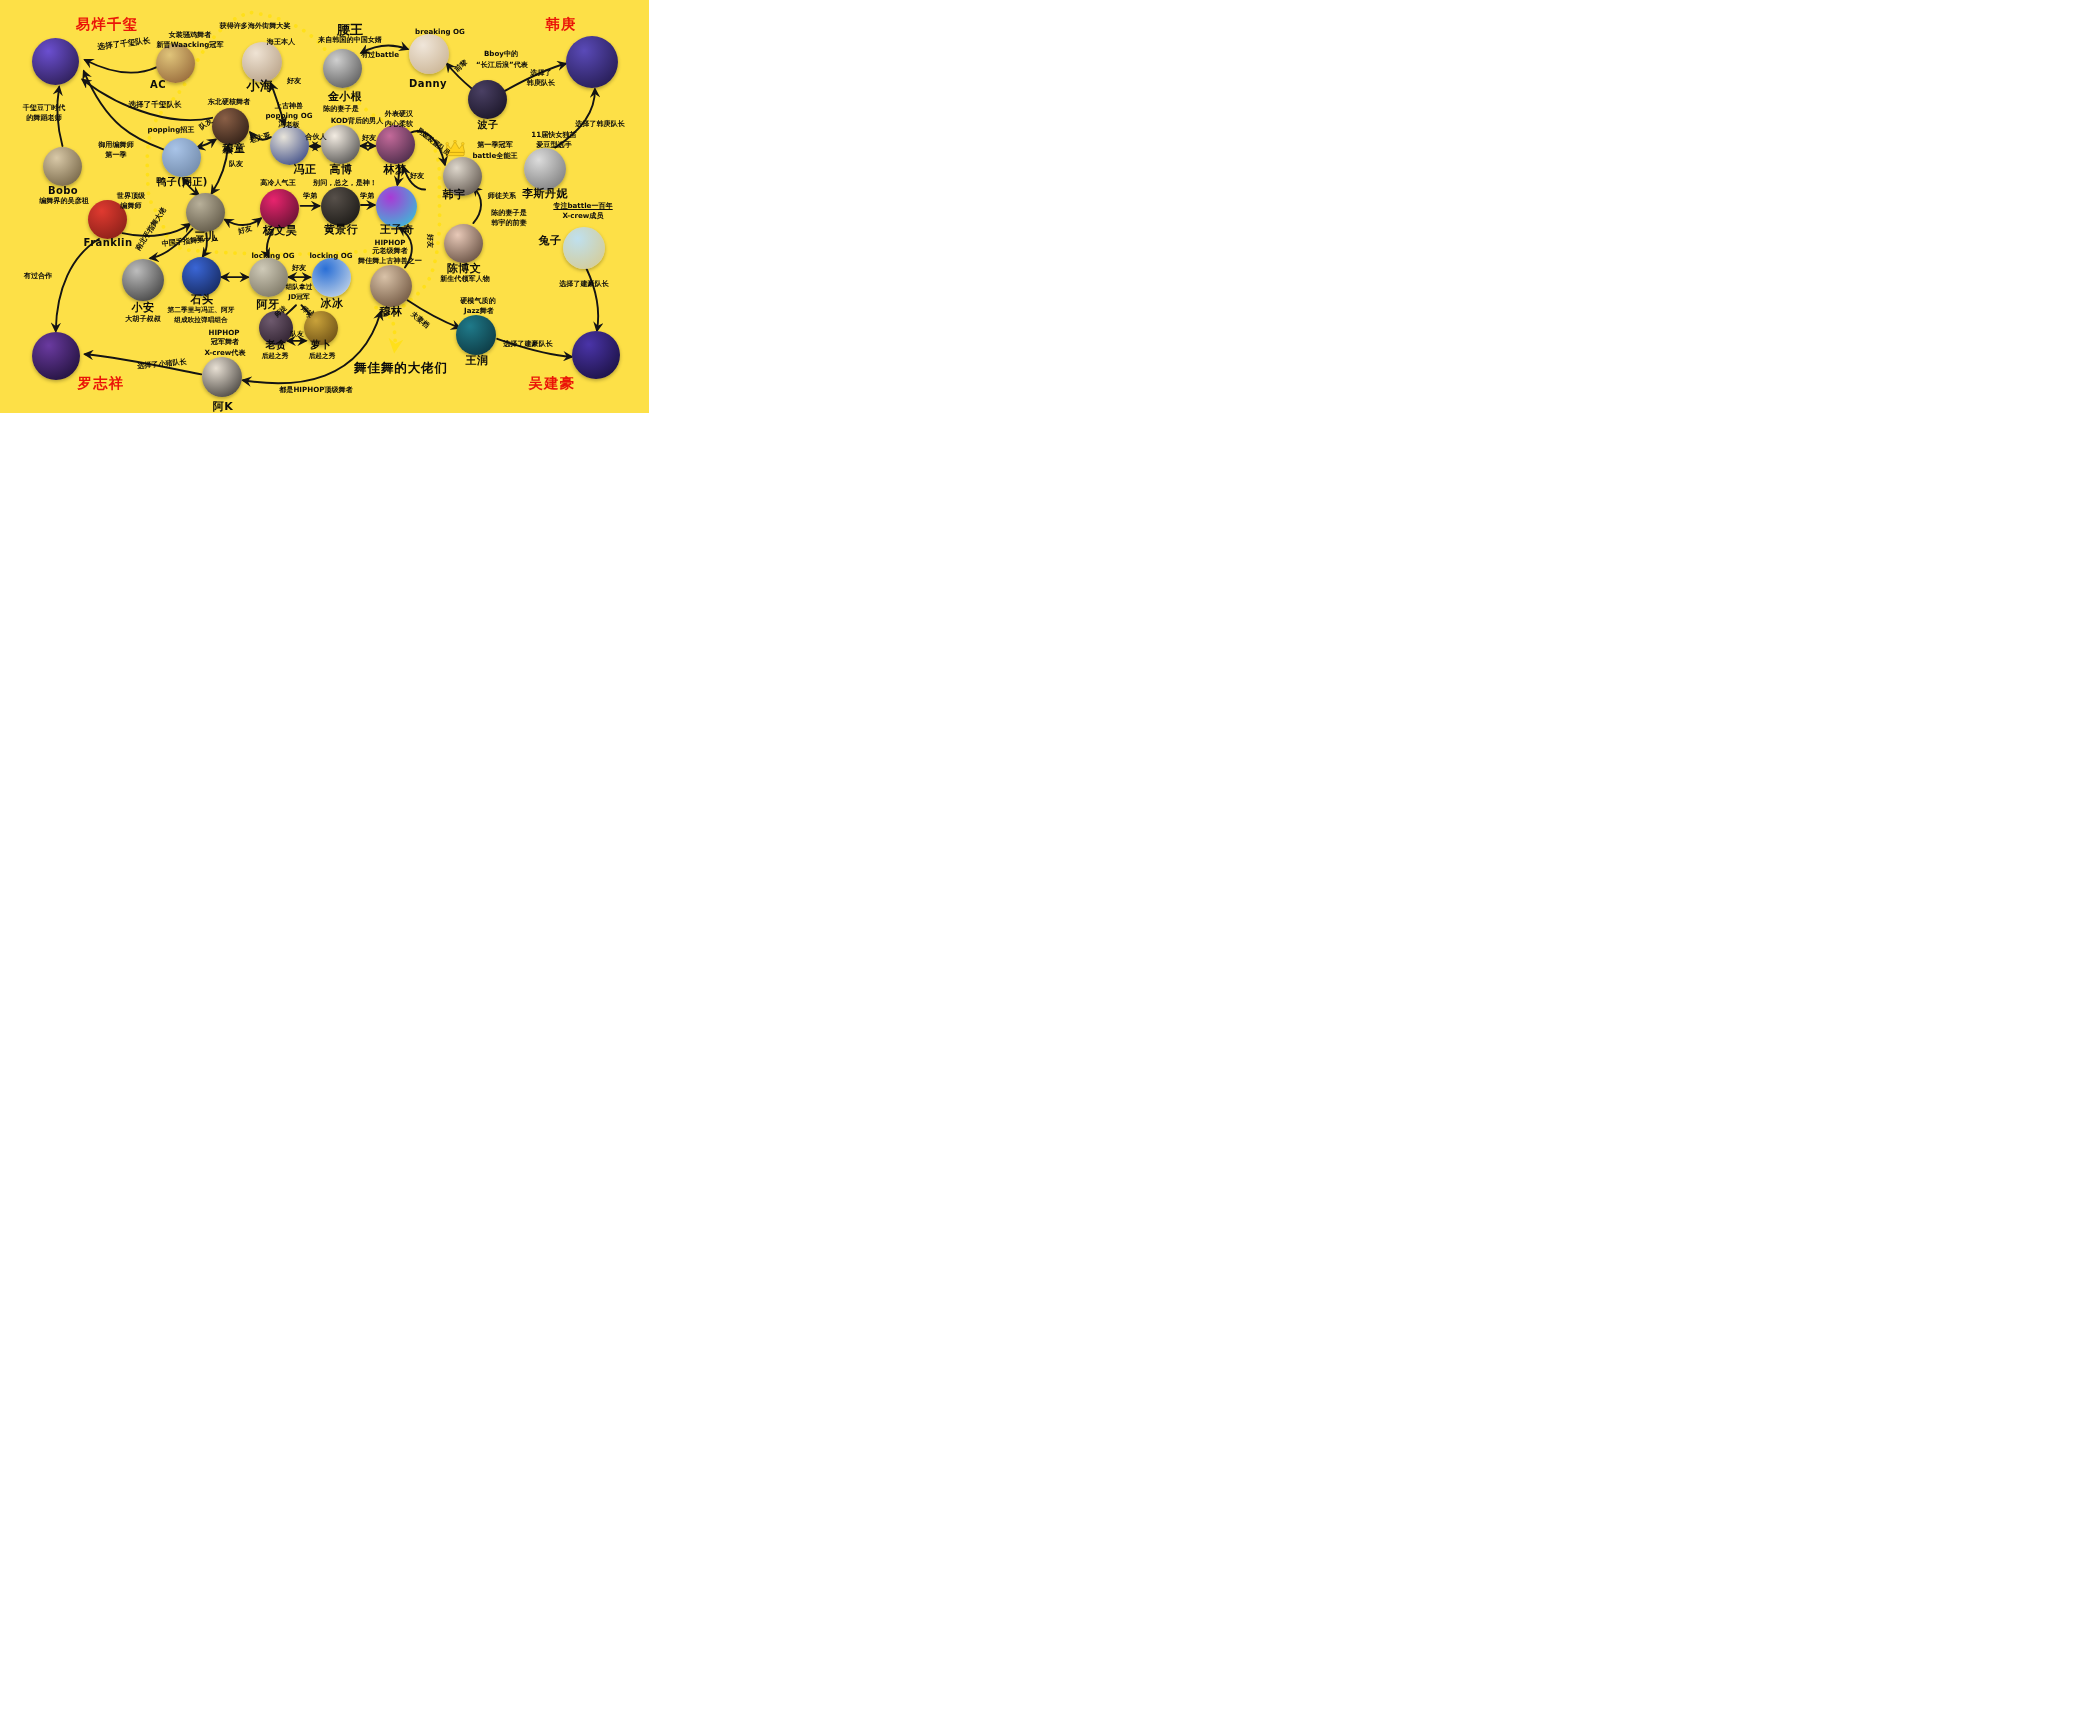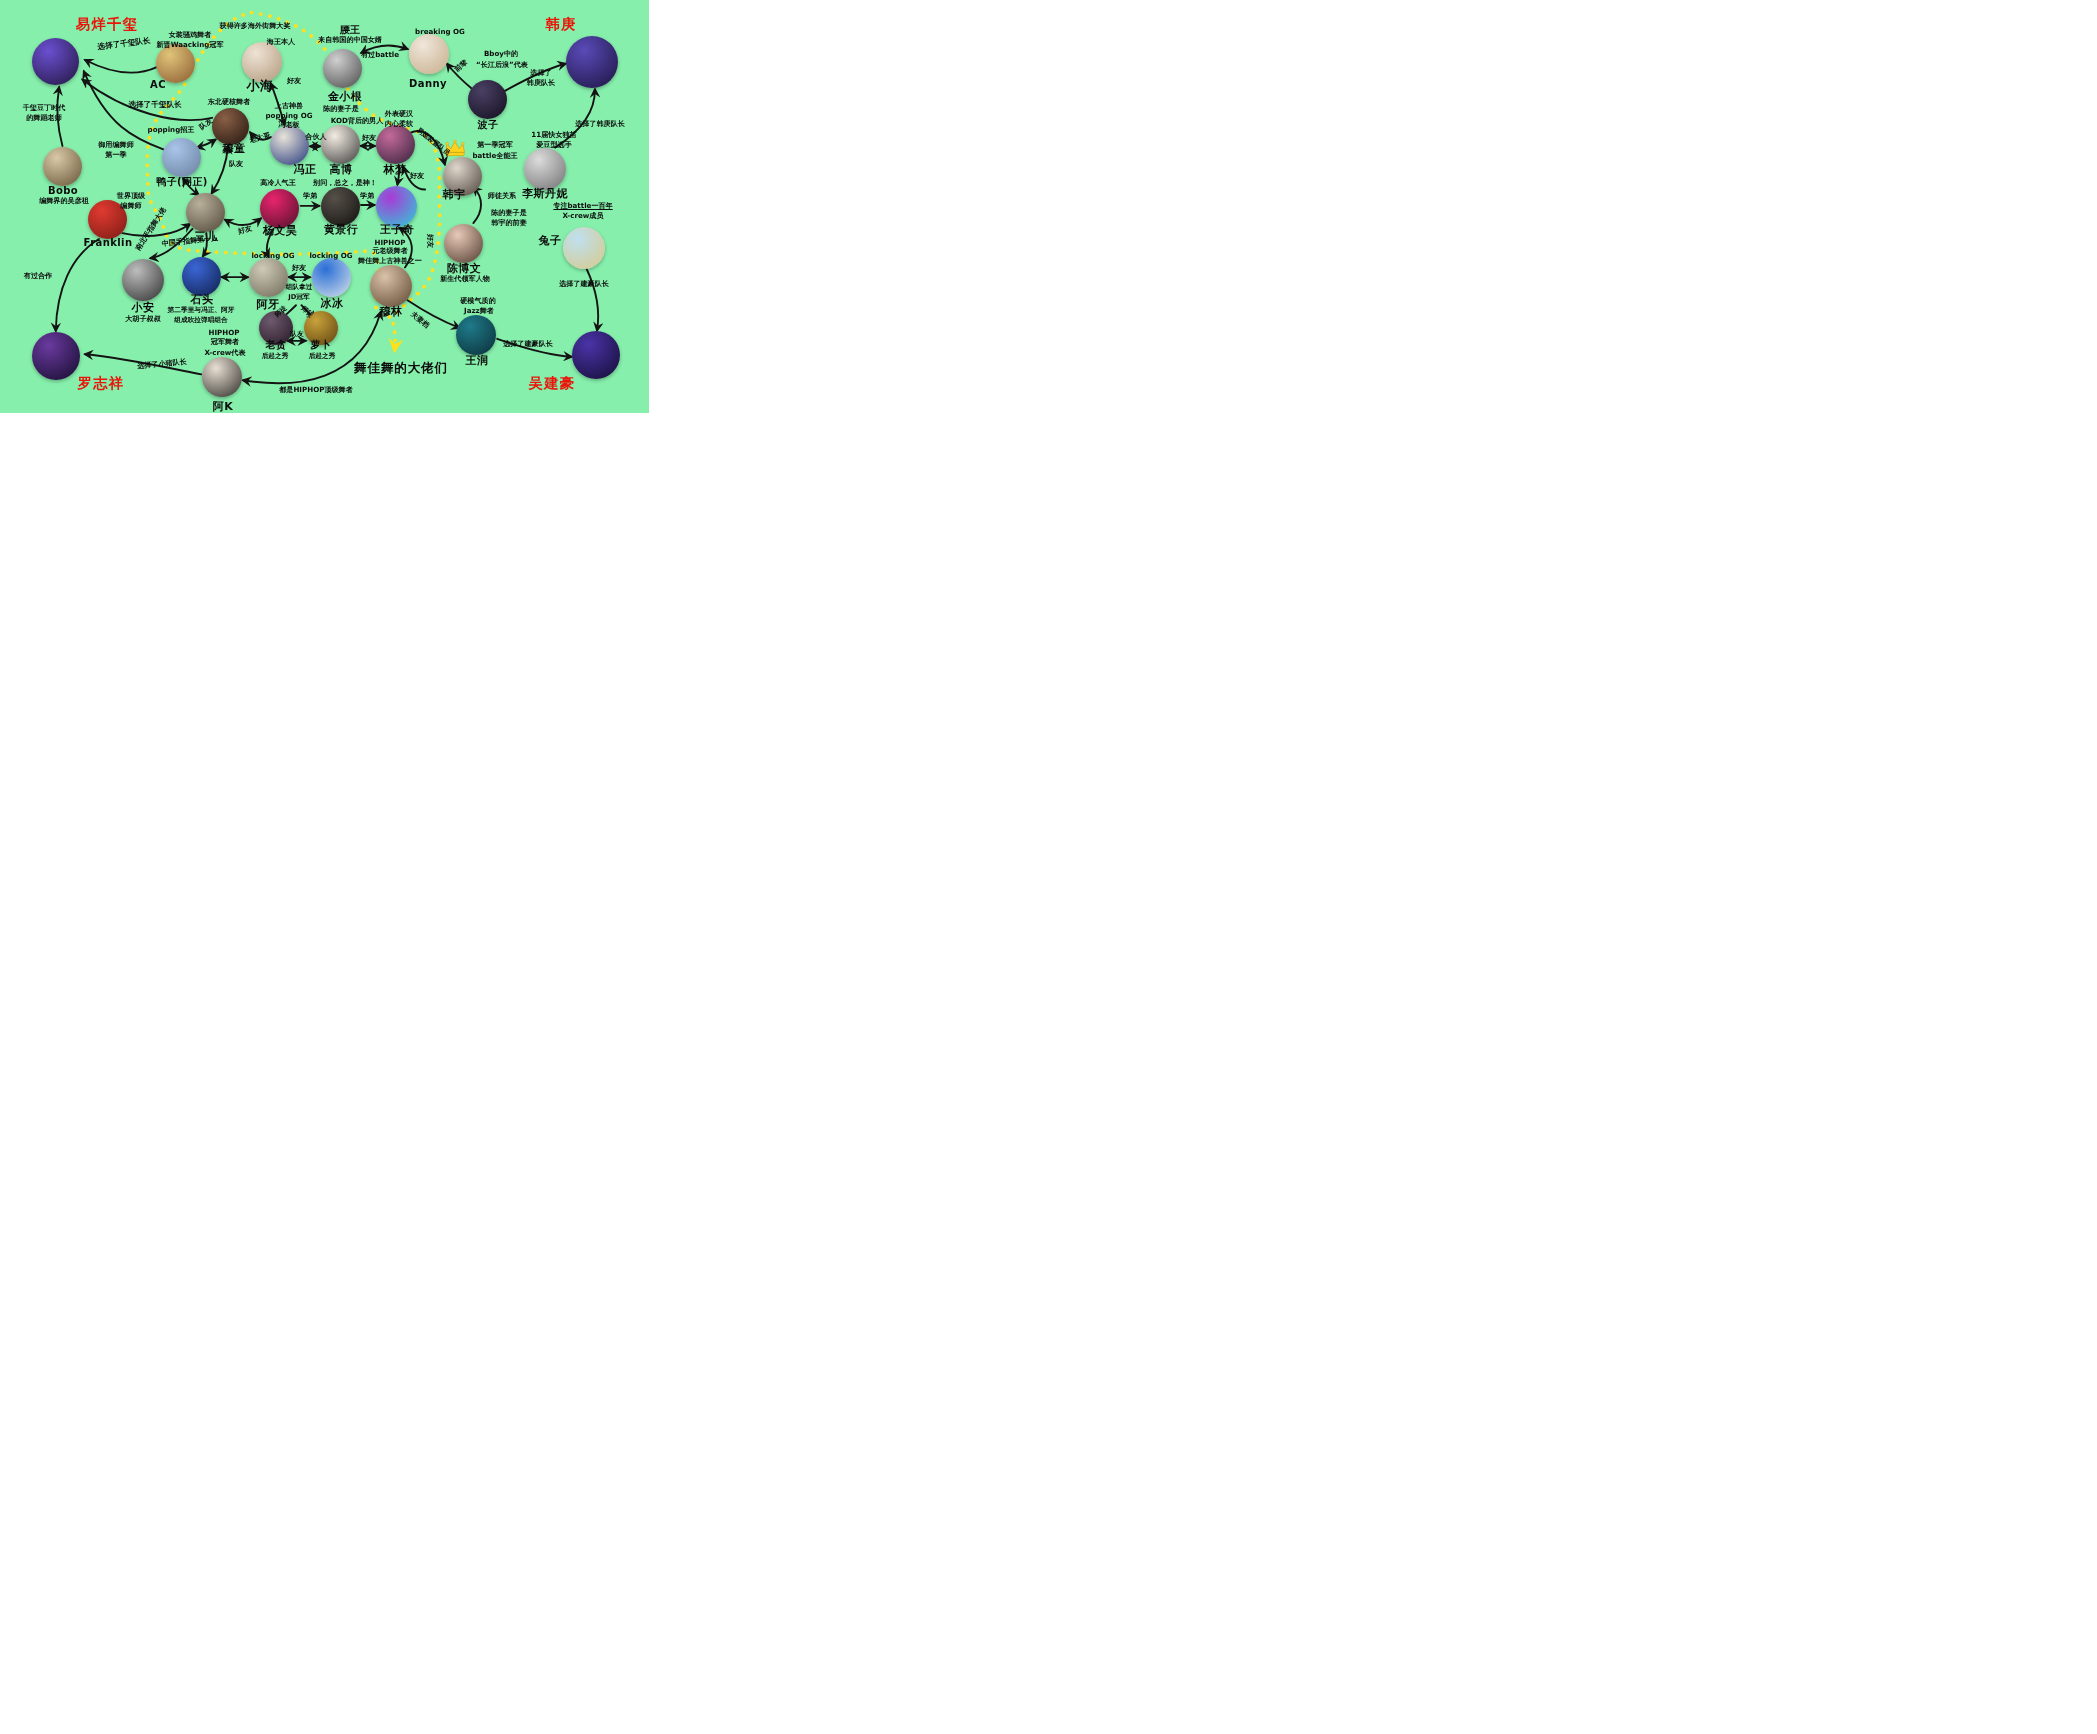"易烊千玺" #stage { background: #86efac -> #fde047 }
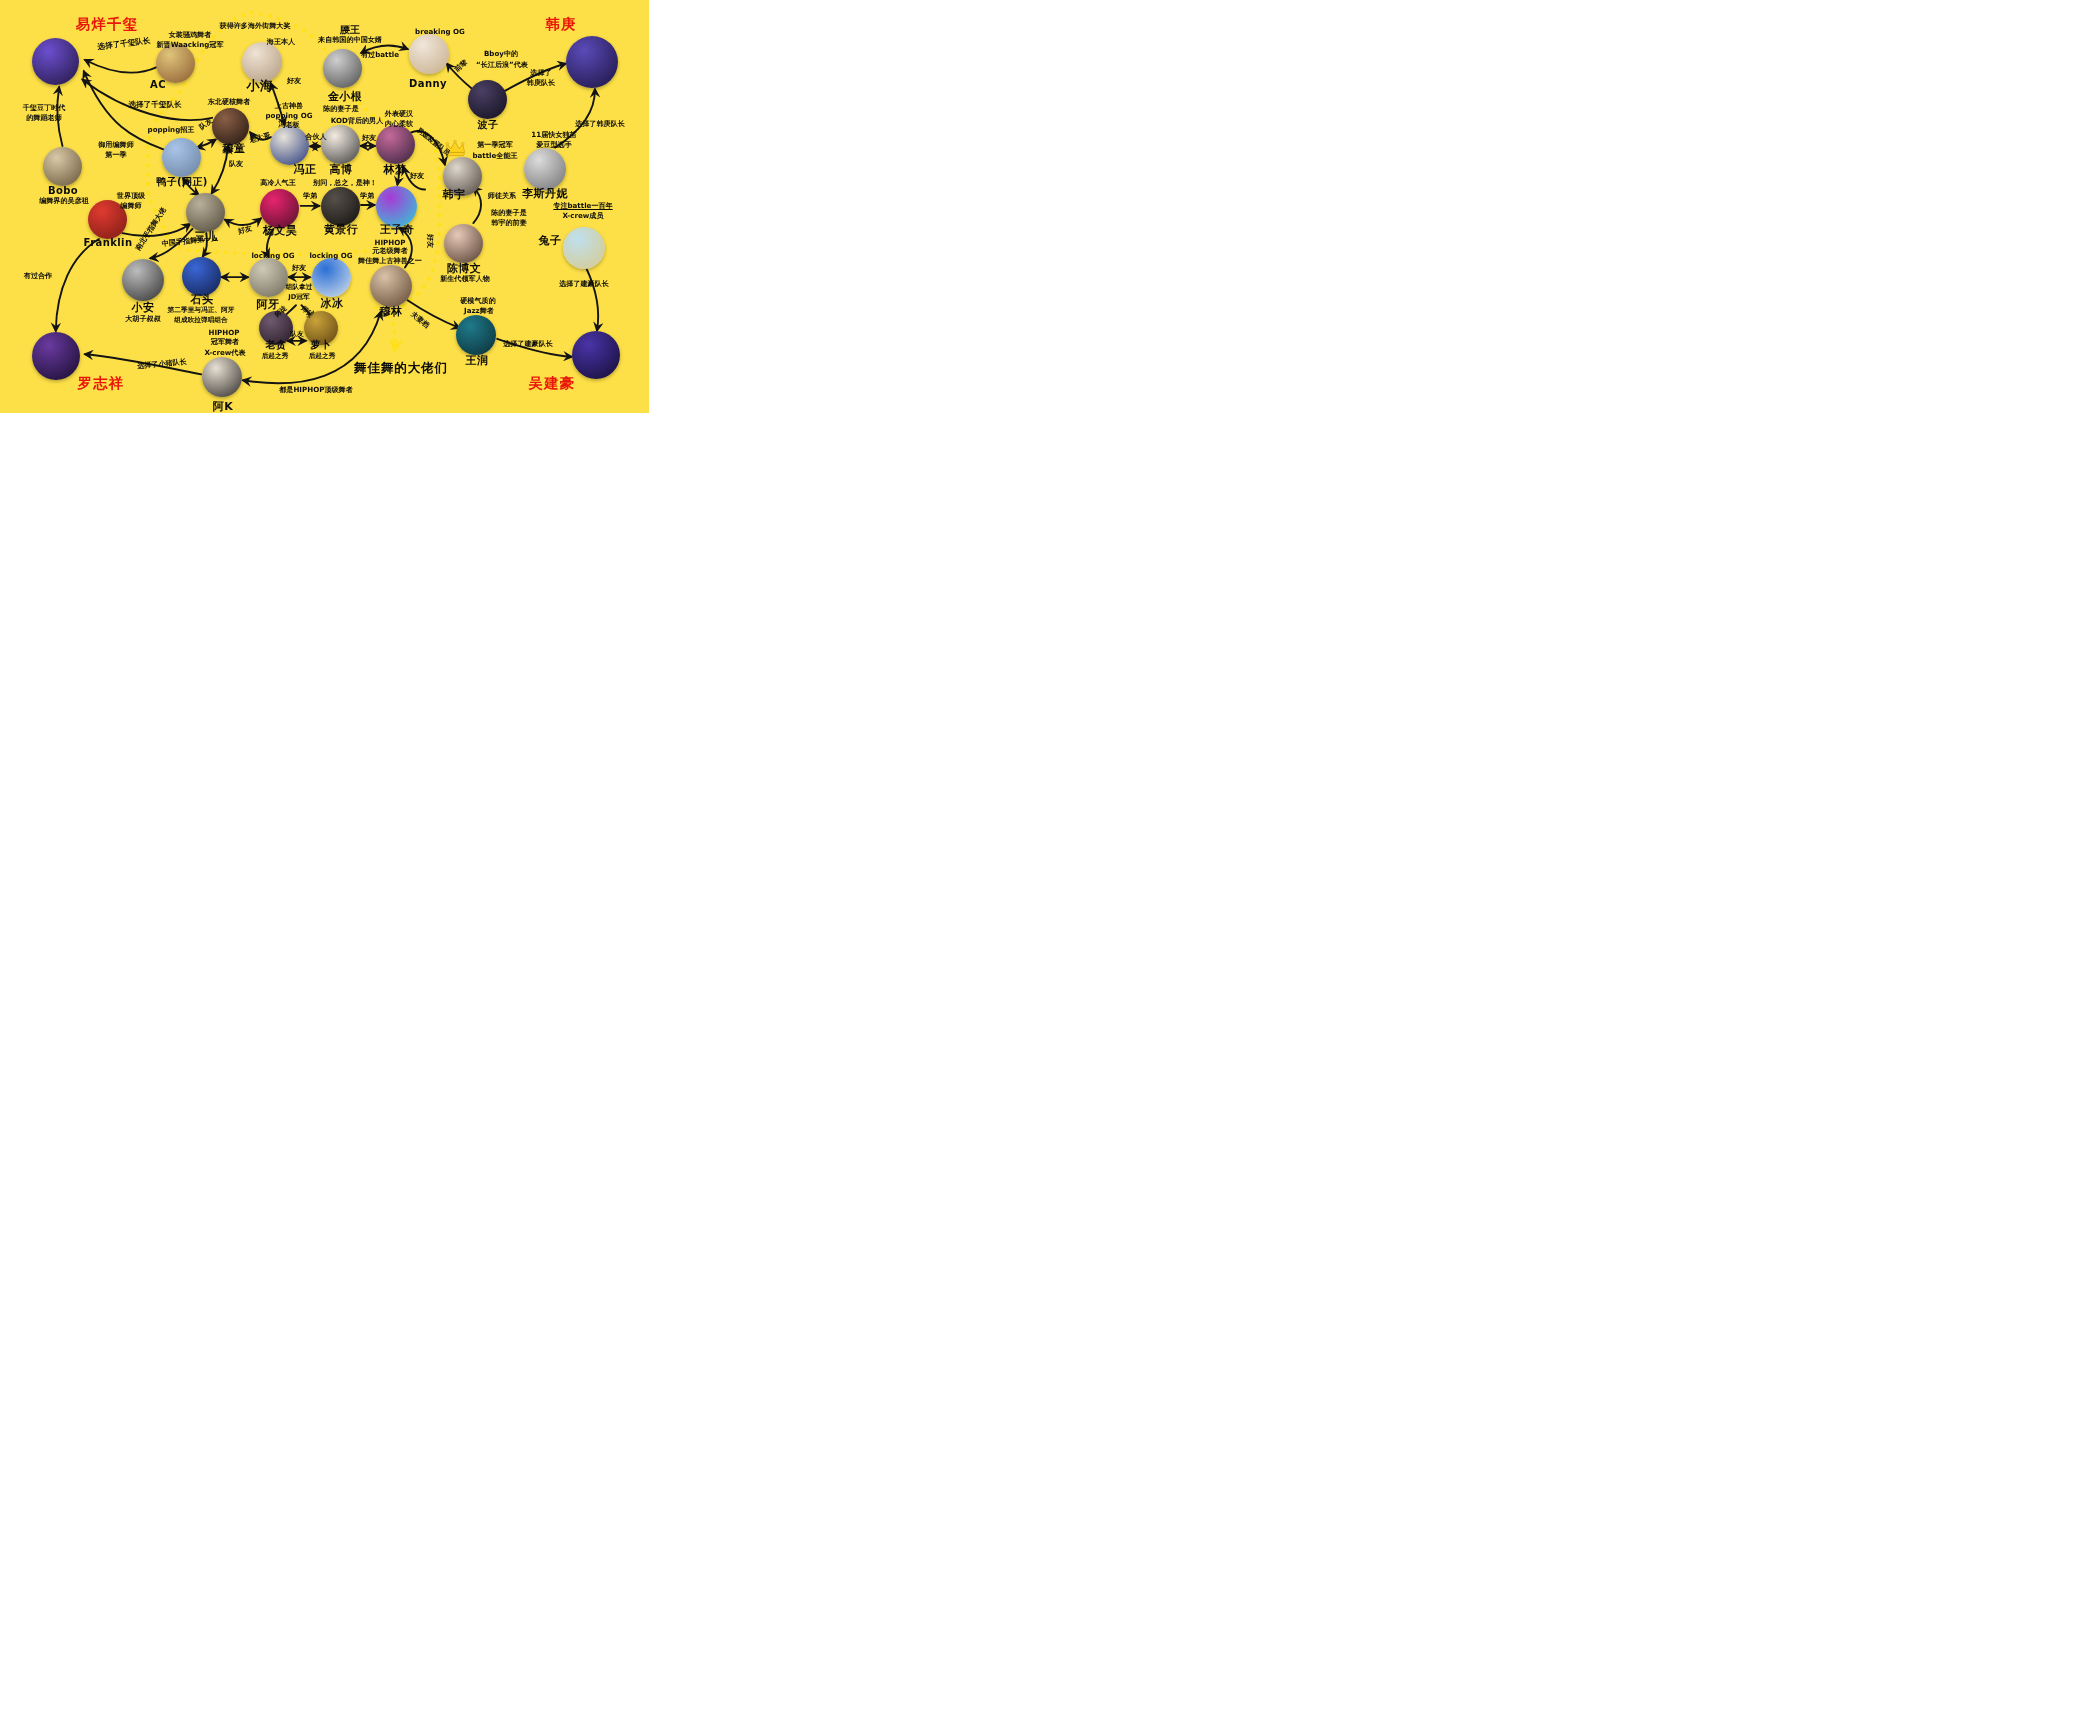"腰王" div.lbl { font-size: 10px -> 13px }
